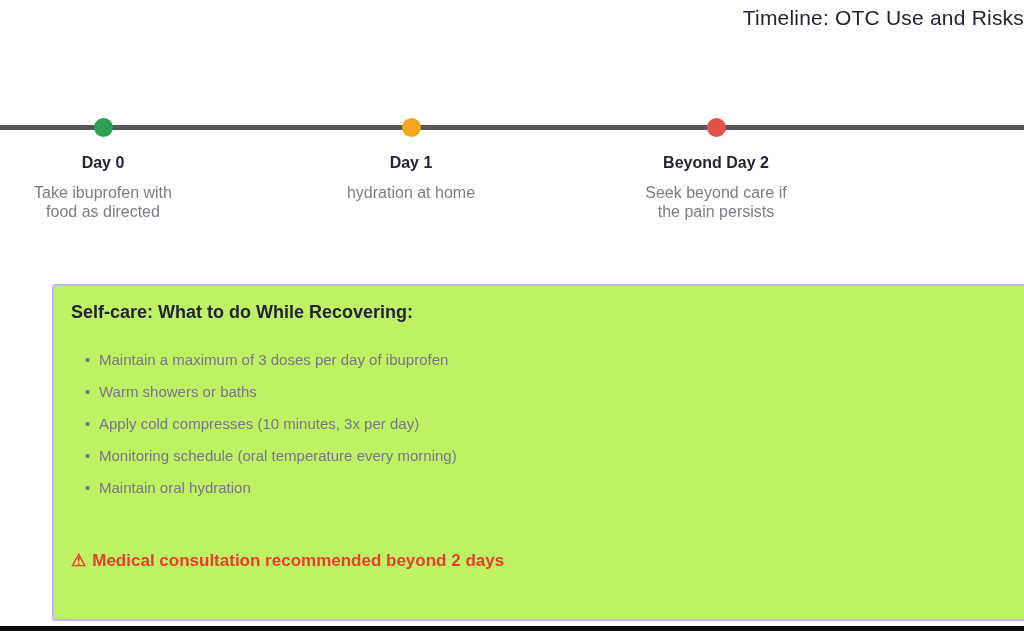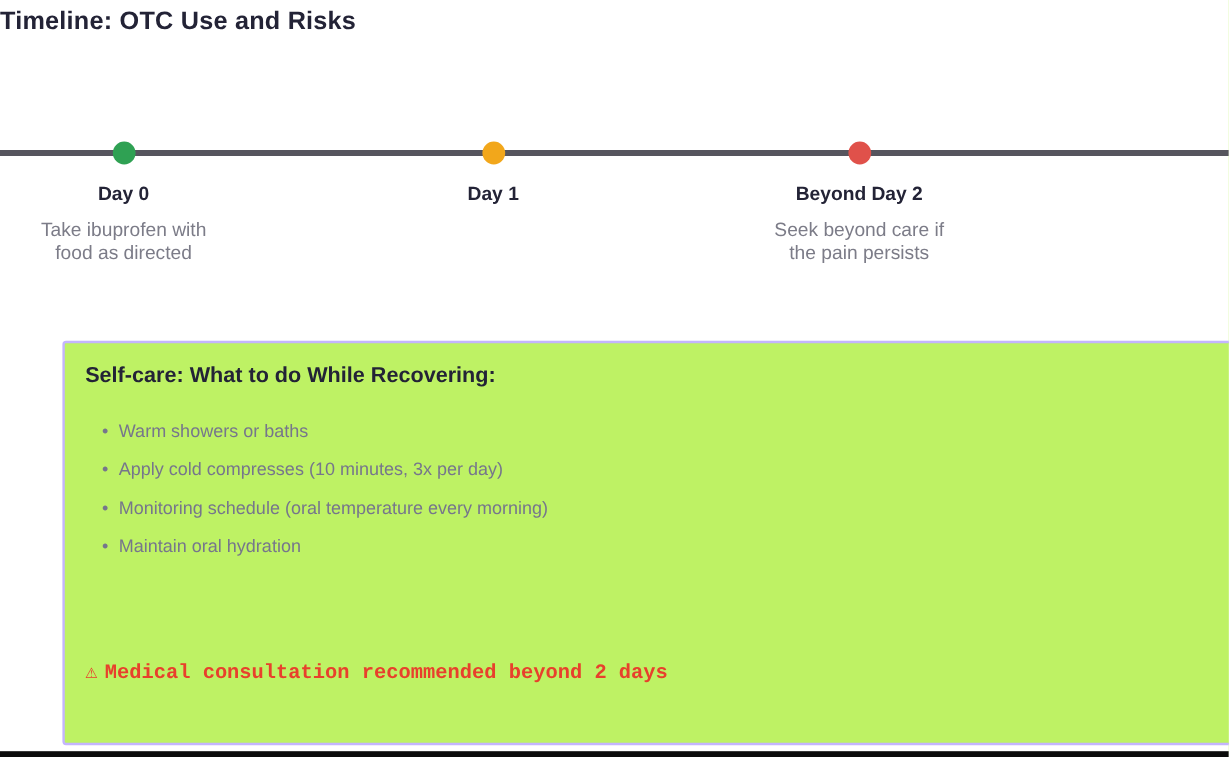"Timeline: OTC Use and Risks" .page-title { font-weight: bold -> normal; text-align: left -> right }
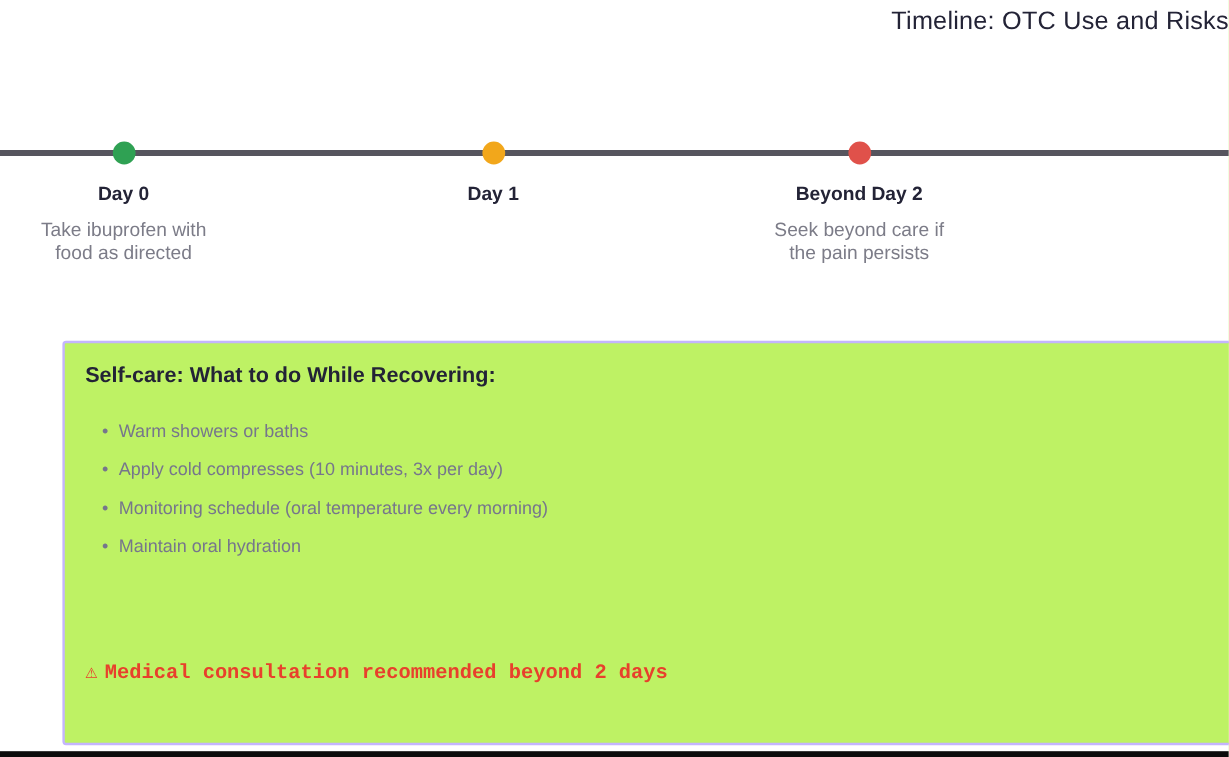"hydration at home" div { html: none -> <div>hydration at home</div> }
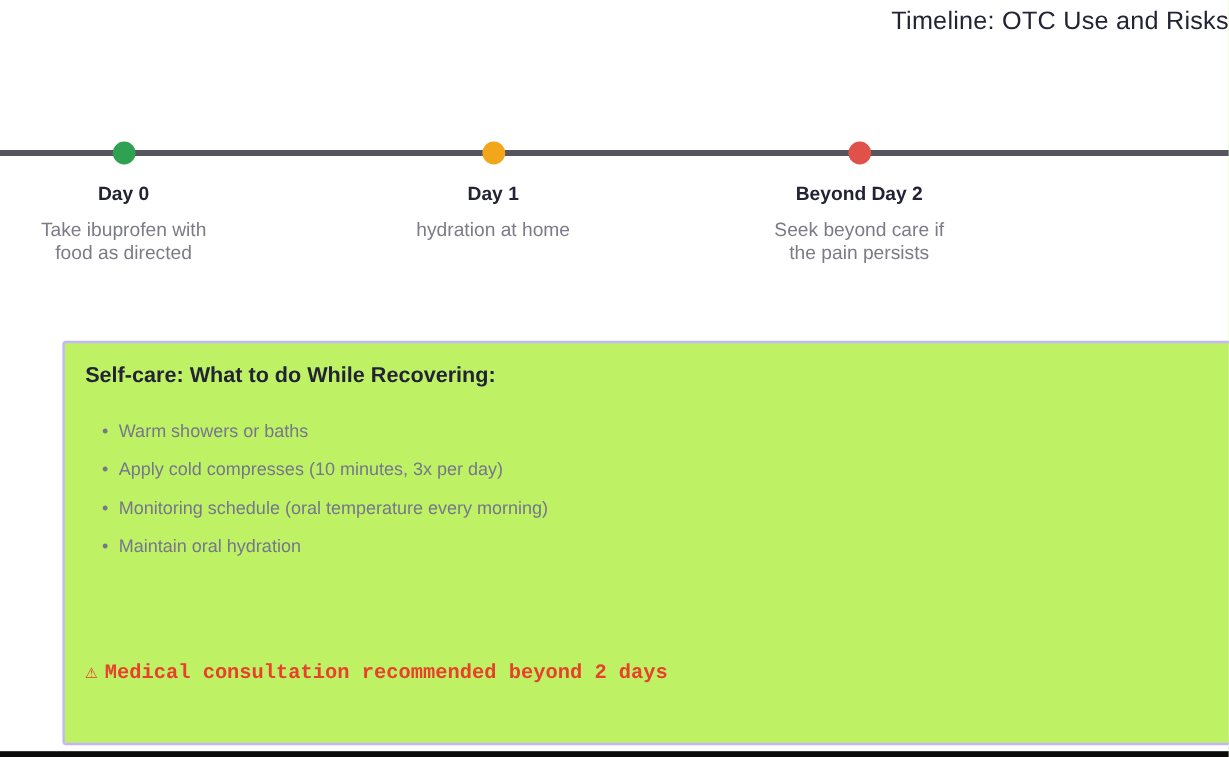"• Maintain a maximum of" div.bullet-row { html: none -> <div> <span>•</span><span>Maintain a maximum of 3 doses per day of ibuprofen</span> </div> }
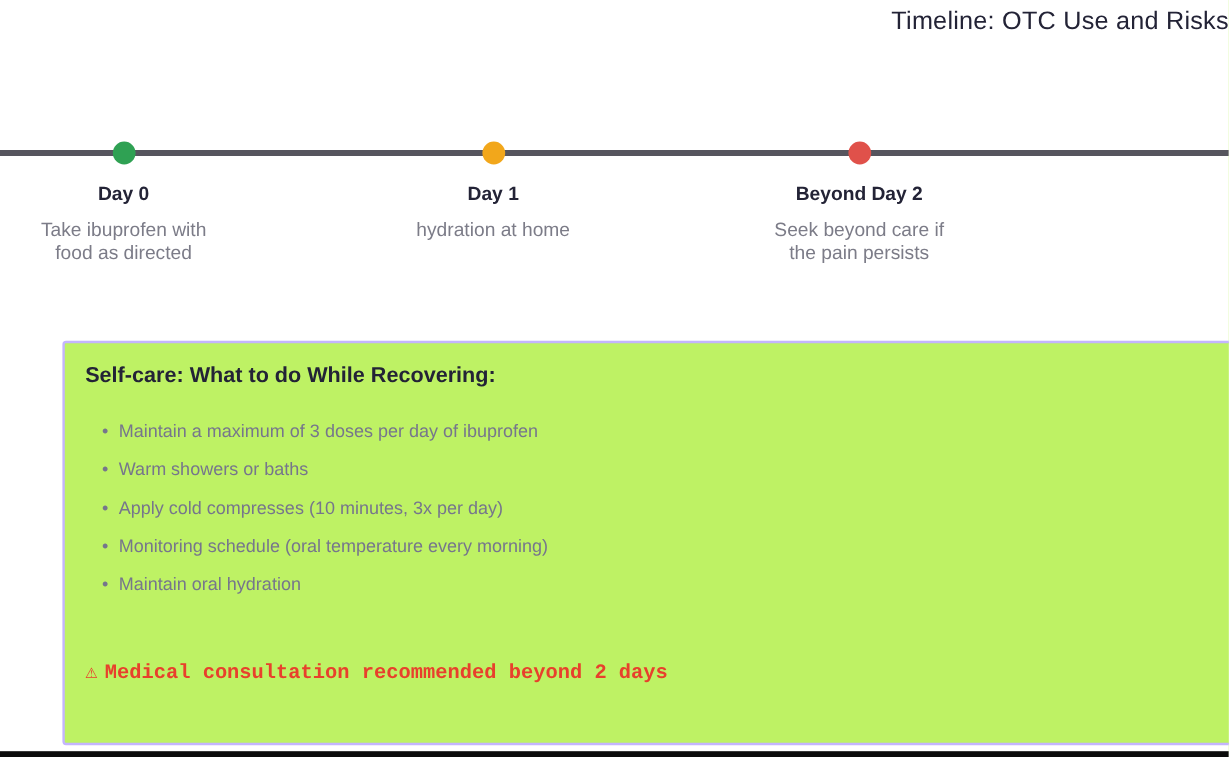"⚠ Medical consultation recommended" .warning { font-family: Liberation Mono, monospace -> none }
